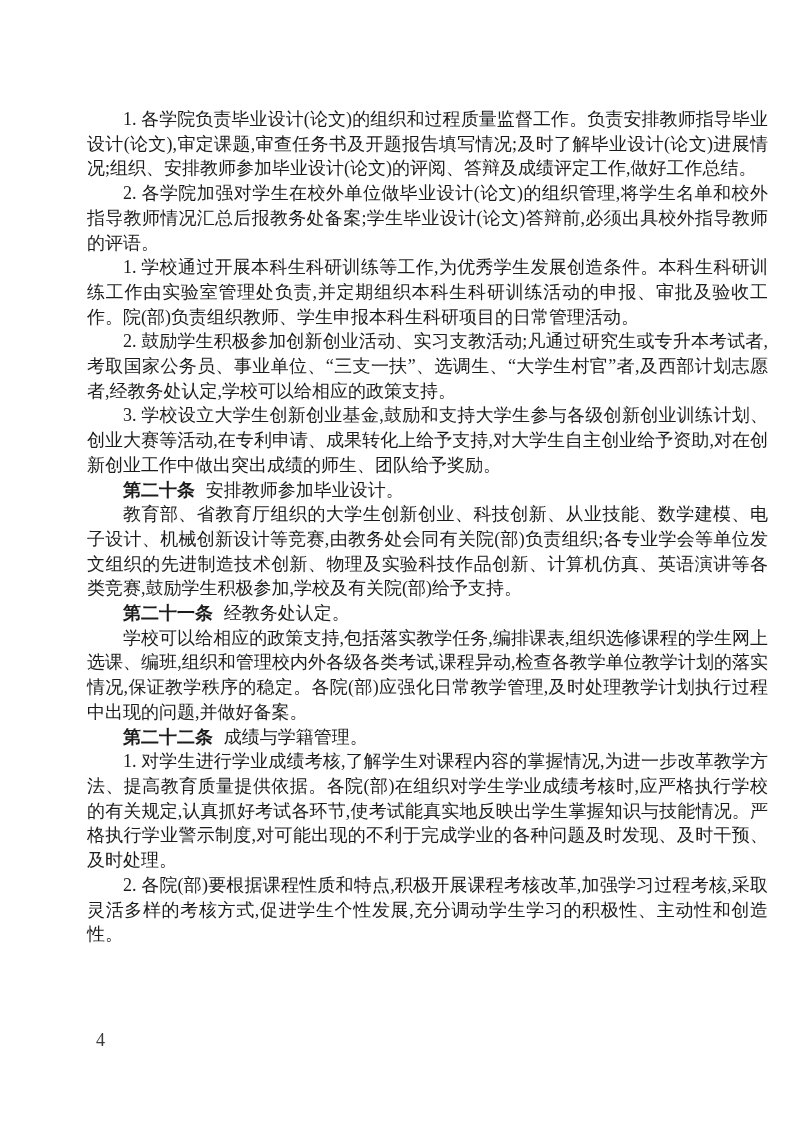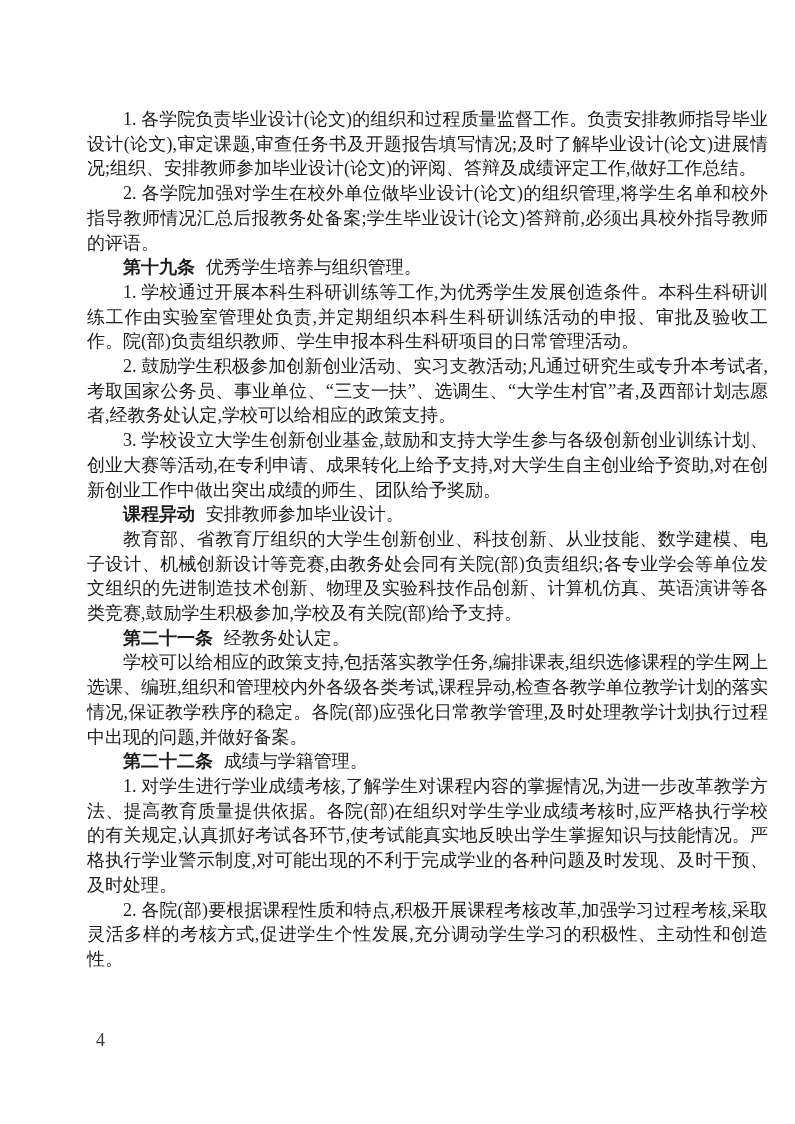"第十九条 优秀学生培养与组织管理。" p.para { html: <p><strong>第十九条</strong><span>优秀学生培养与组织管理。</span></p> -> none }
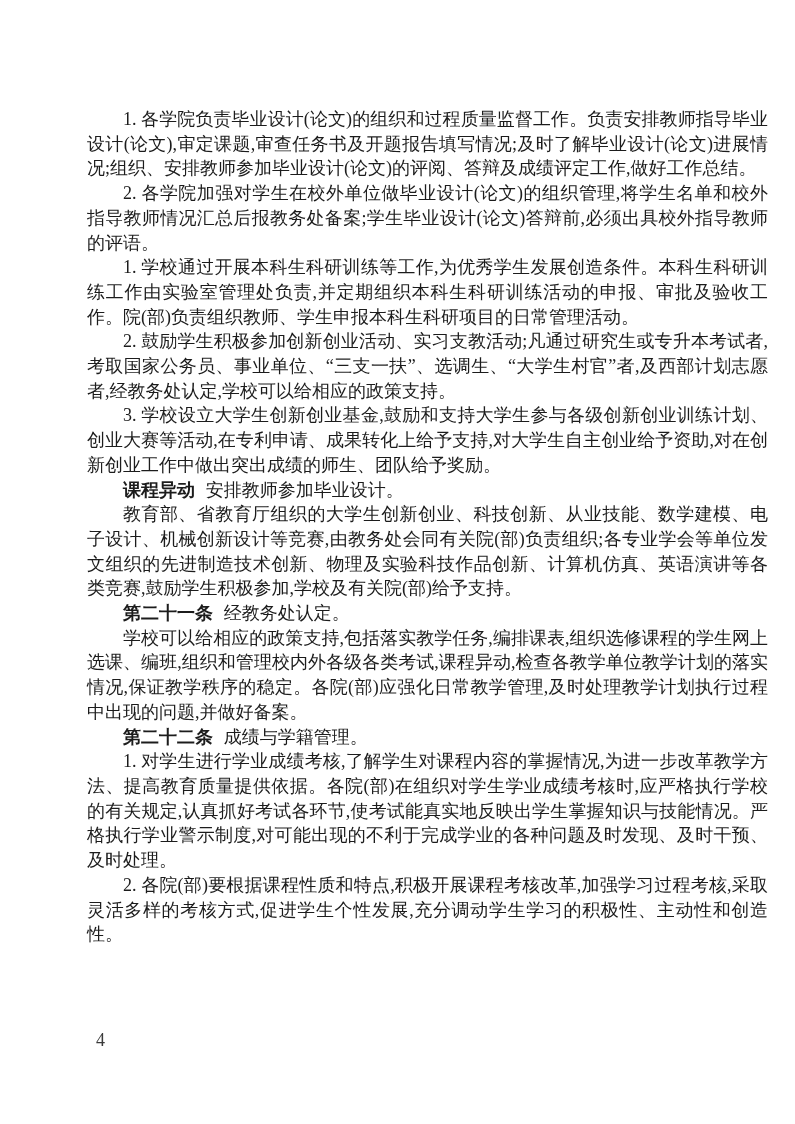"课程异动" strong.article-no { text: 课程异动 -> 第二十条 }
